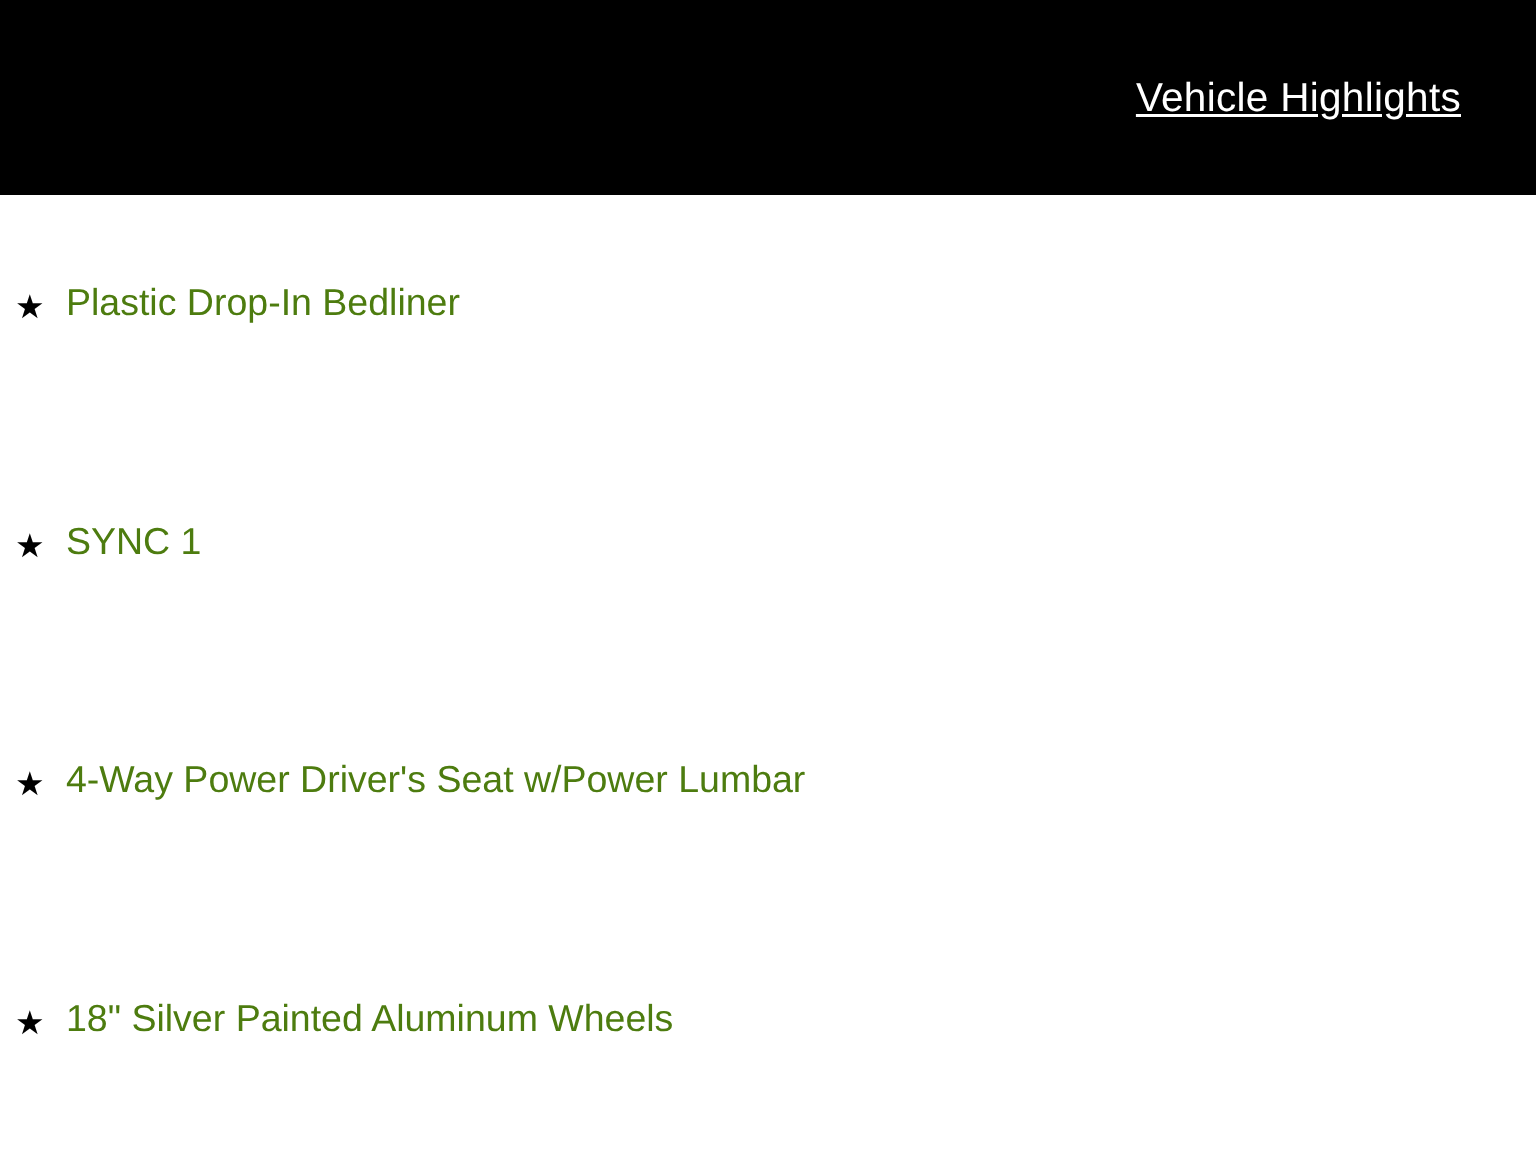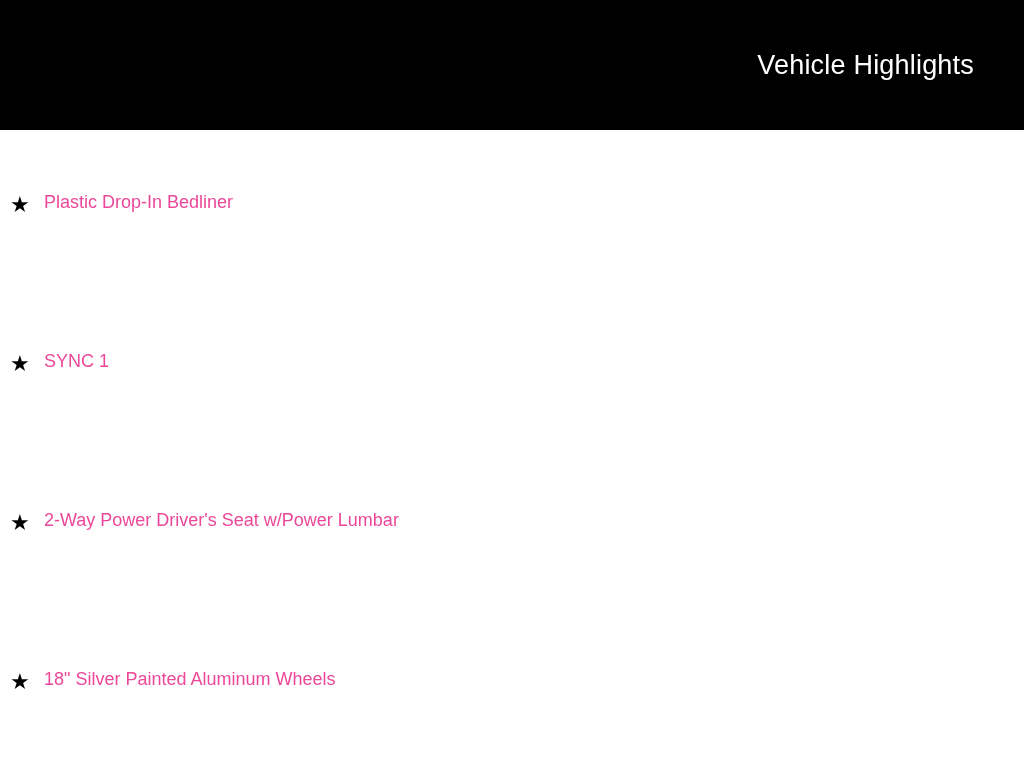"Vehicle Highlights" .header-title { text-decoration: none -> underline }
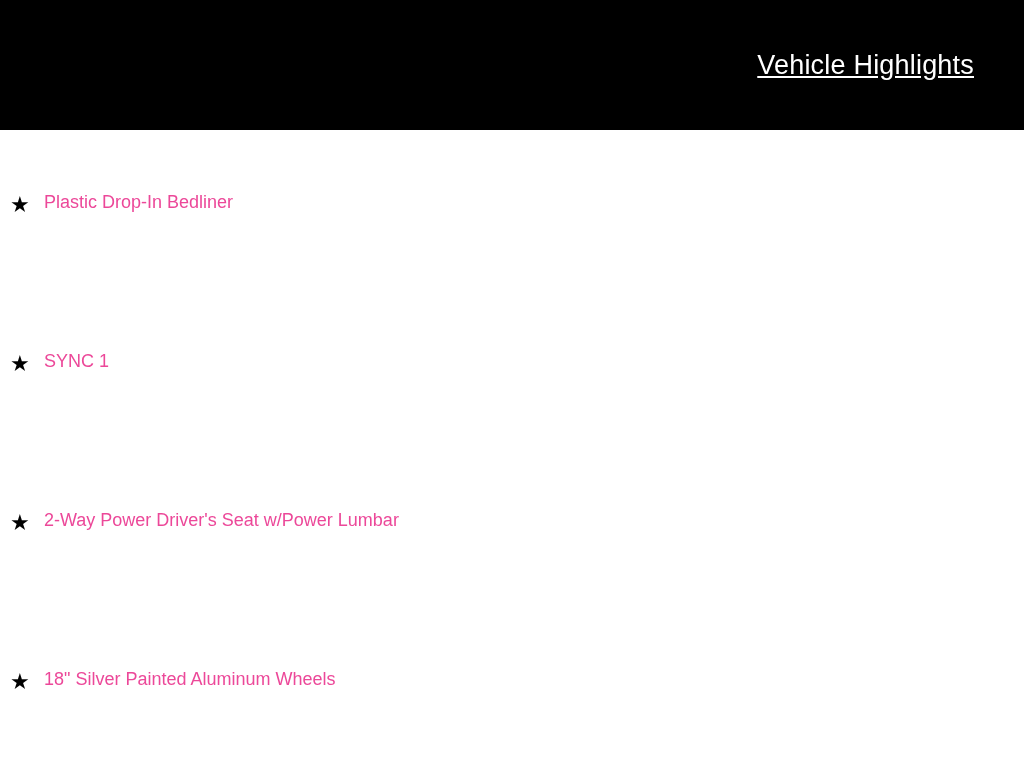"Plastic Drop-In Bedliner" .highlight-item .label { color: #ec4899 -> #4d7c0f; font-size: 18px -> 25px }
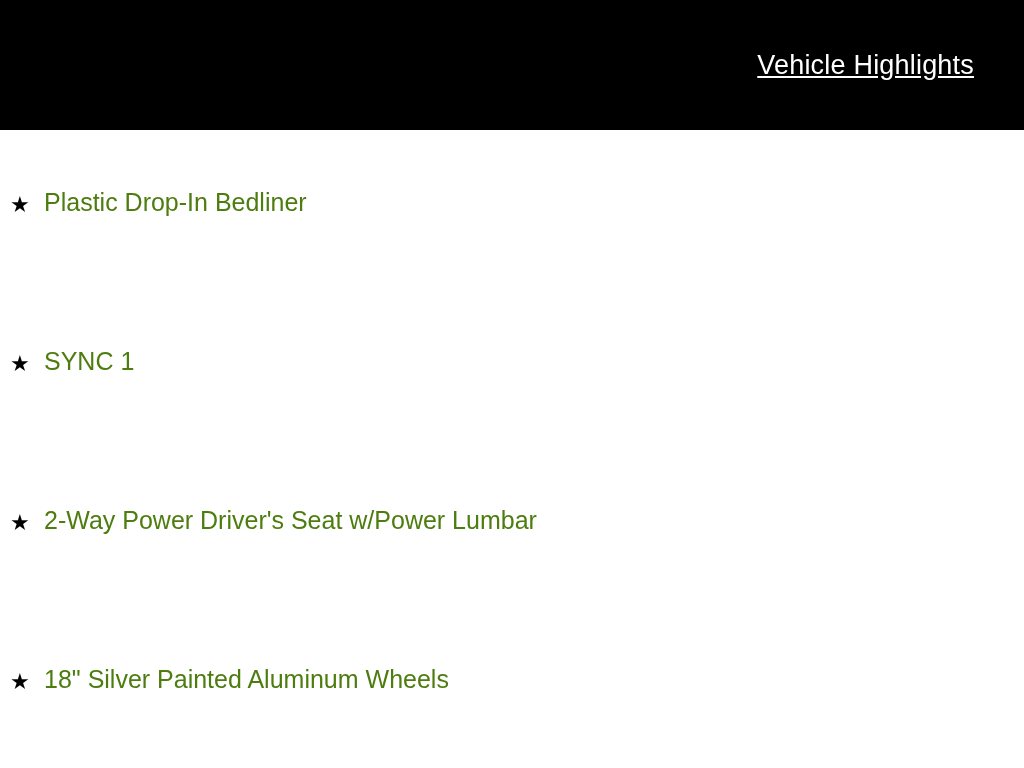"2-Way Power Driver's Seat w/Power" span.label { text: 2-Way -> 4-Way }
